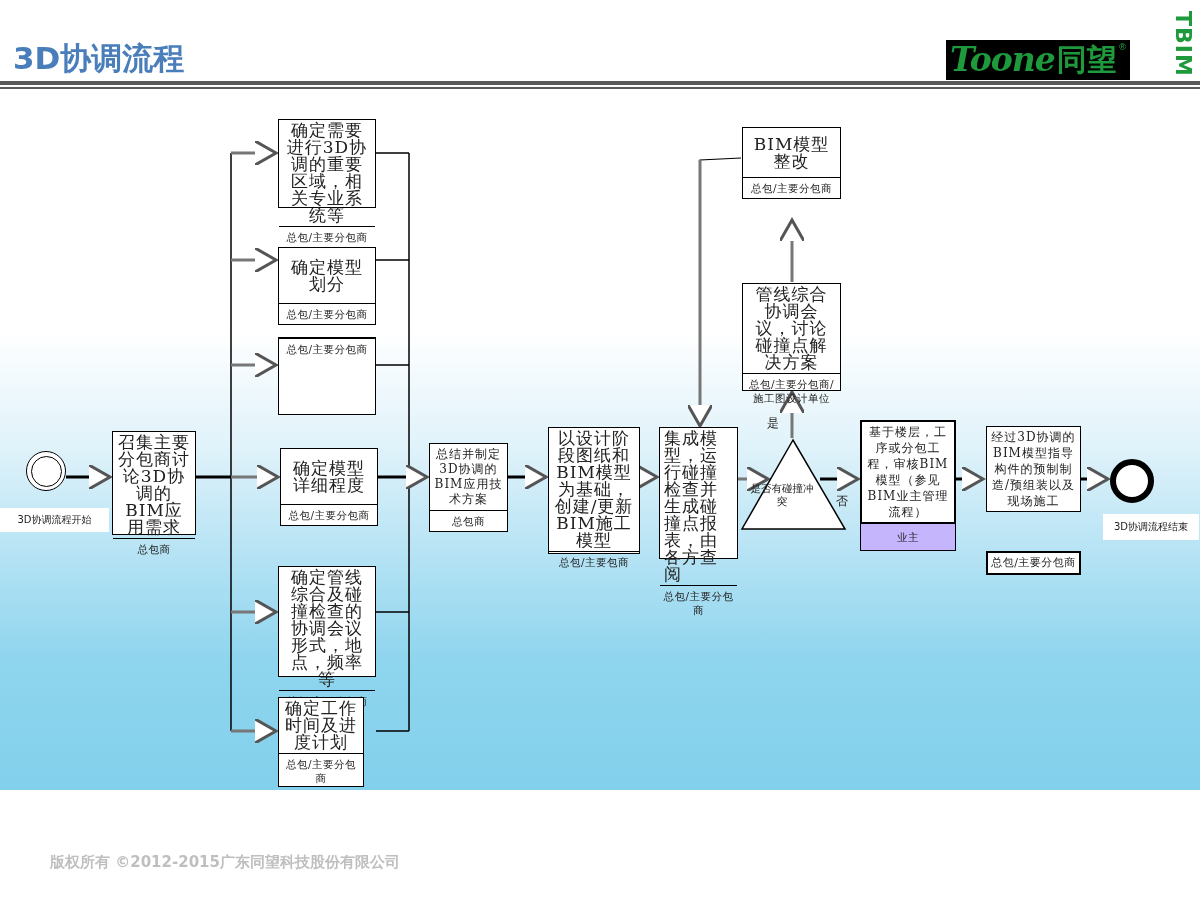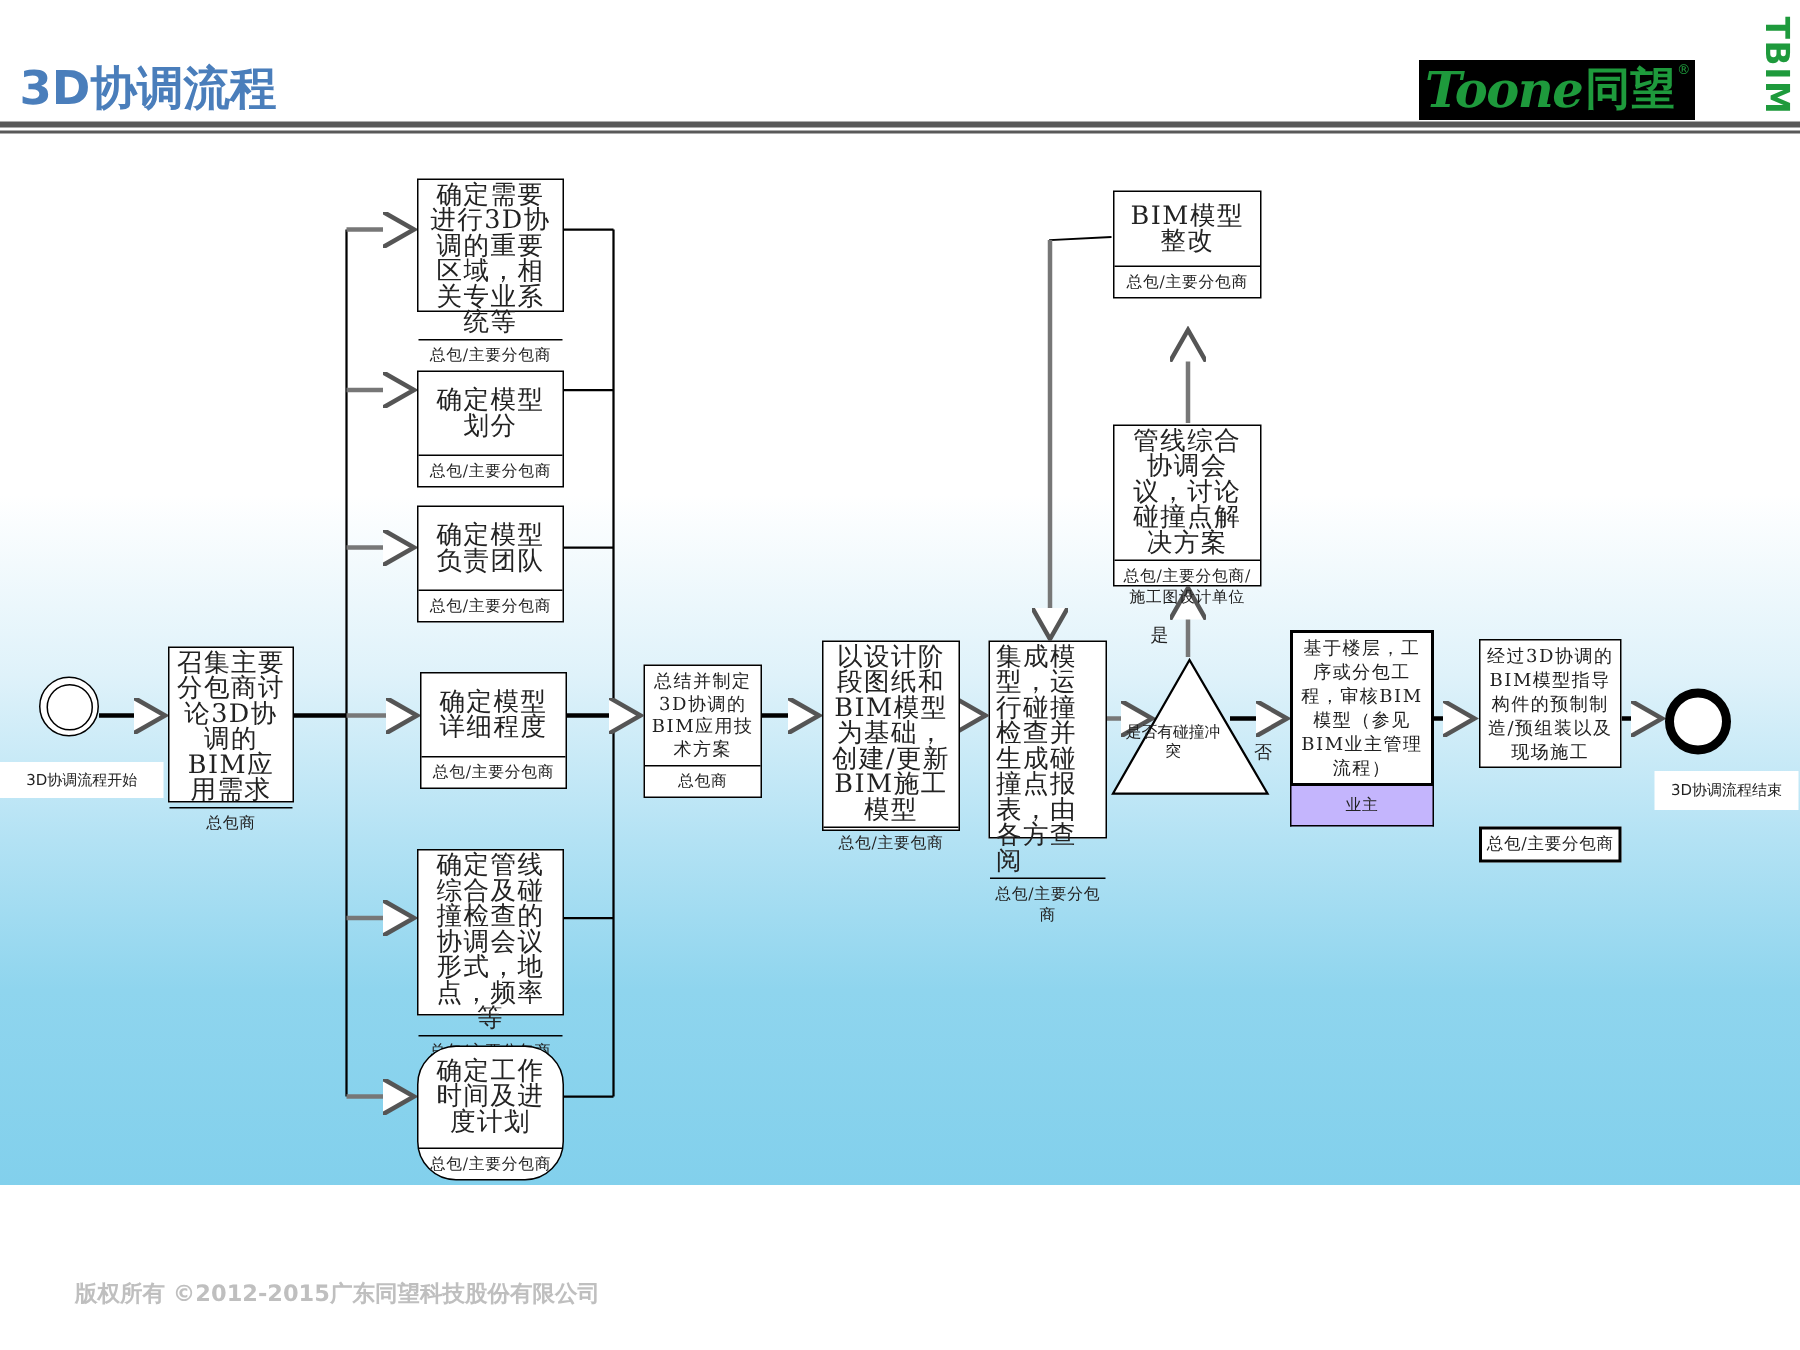"确定模型负责团队" div.main { html: <div>确定模型负责团队</div> -> none }
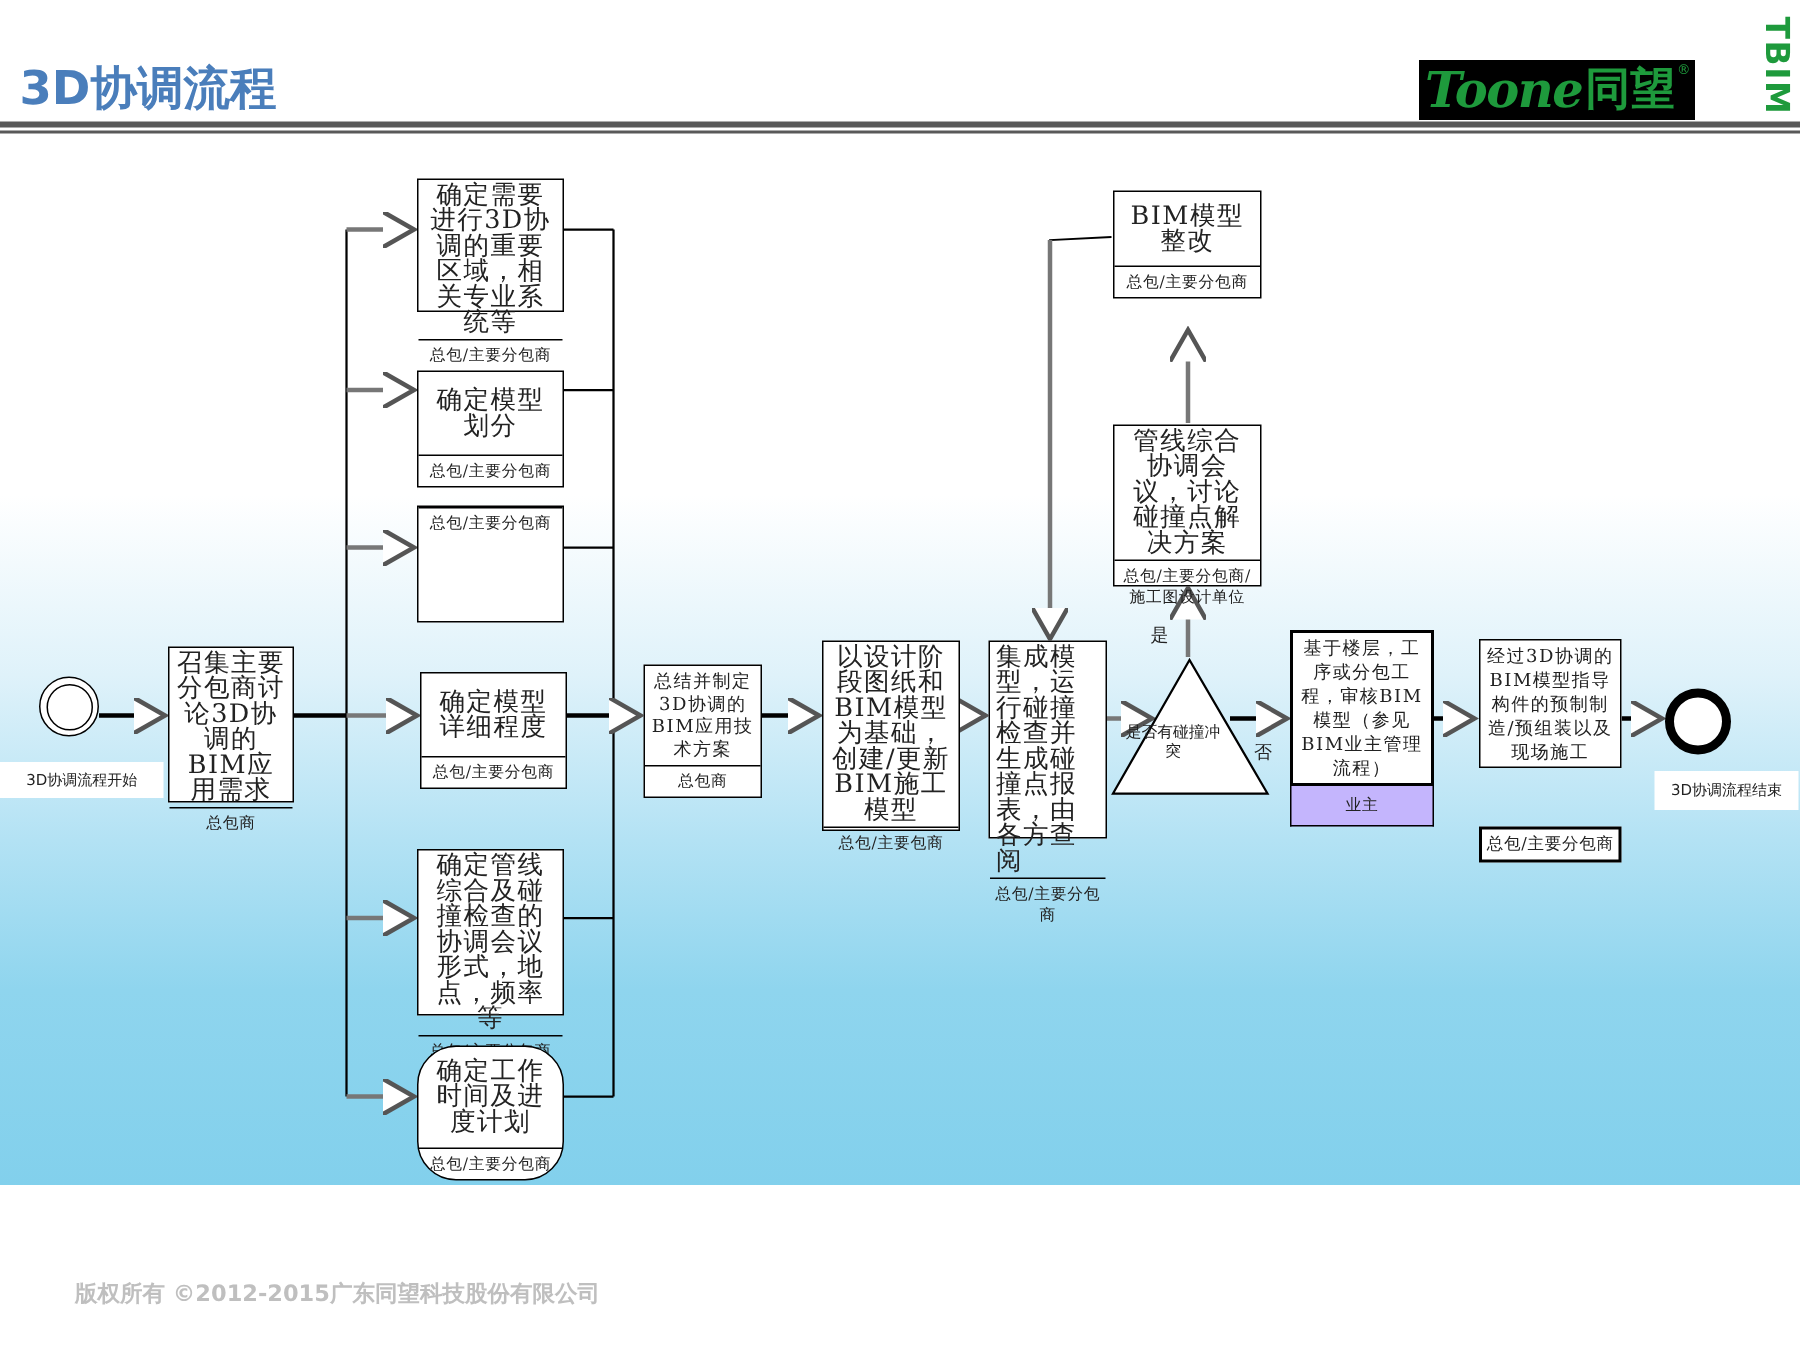"确定工作时间及进度计划" div.node { border-radius: 26px -> none; width: 98px -> 86px }
